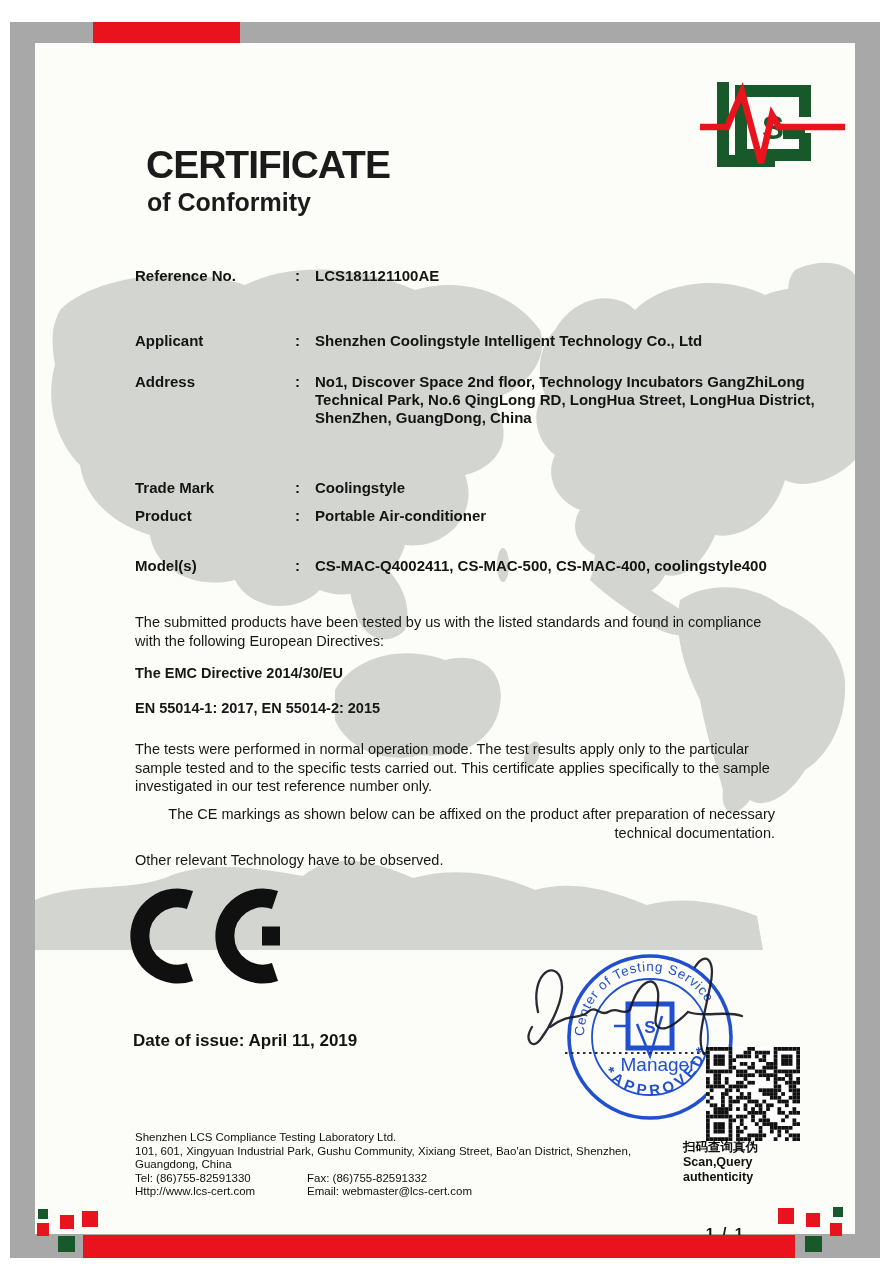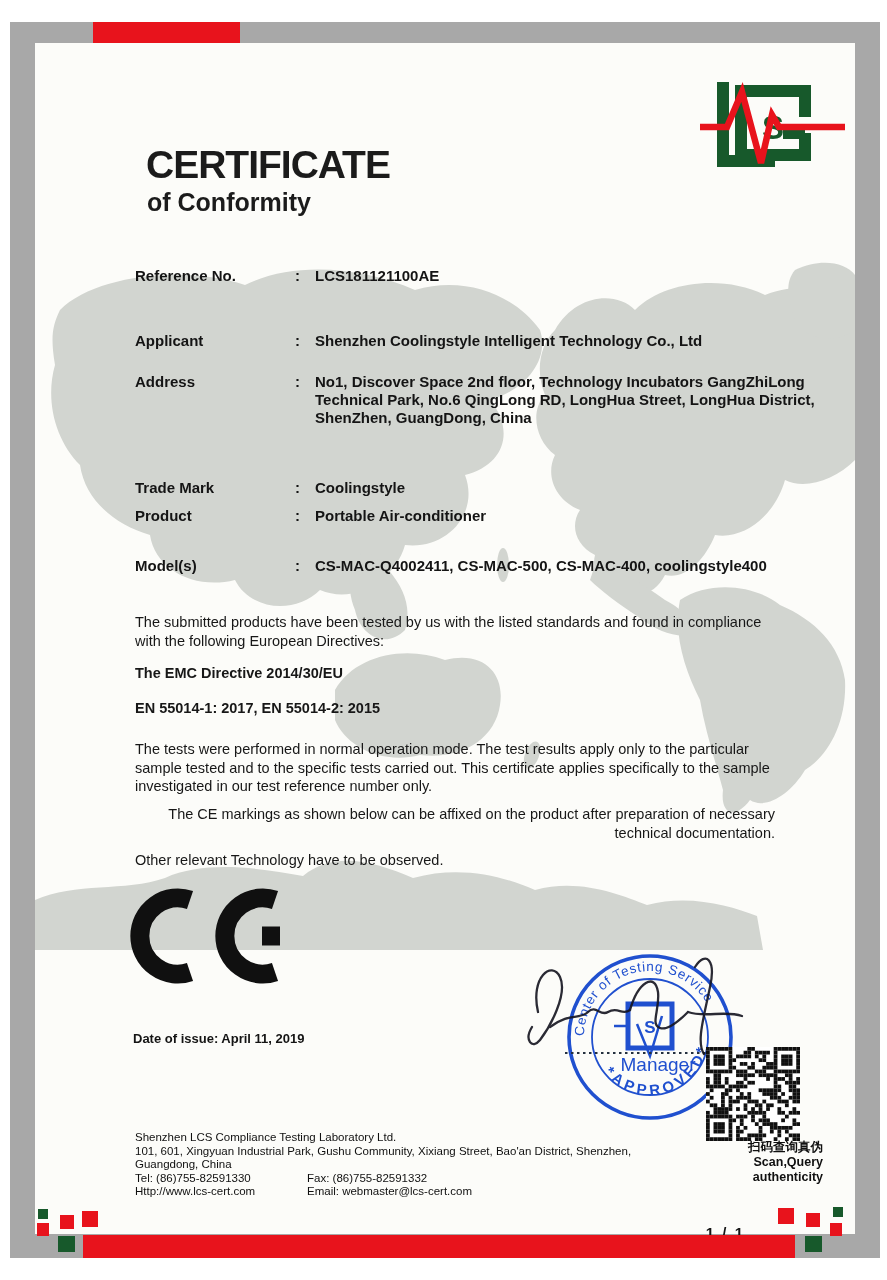"Date of issue: April 11," div.abs { font-size: 13px -> 17px }
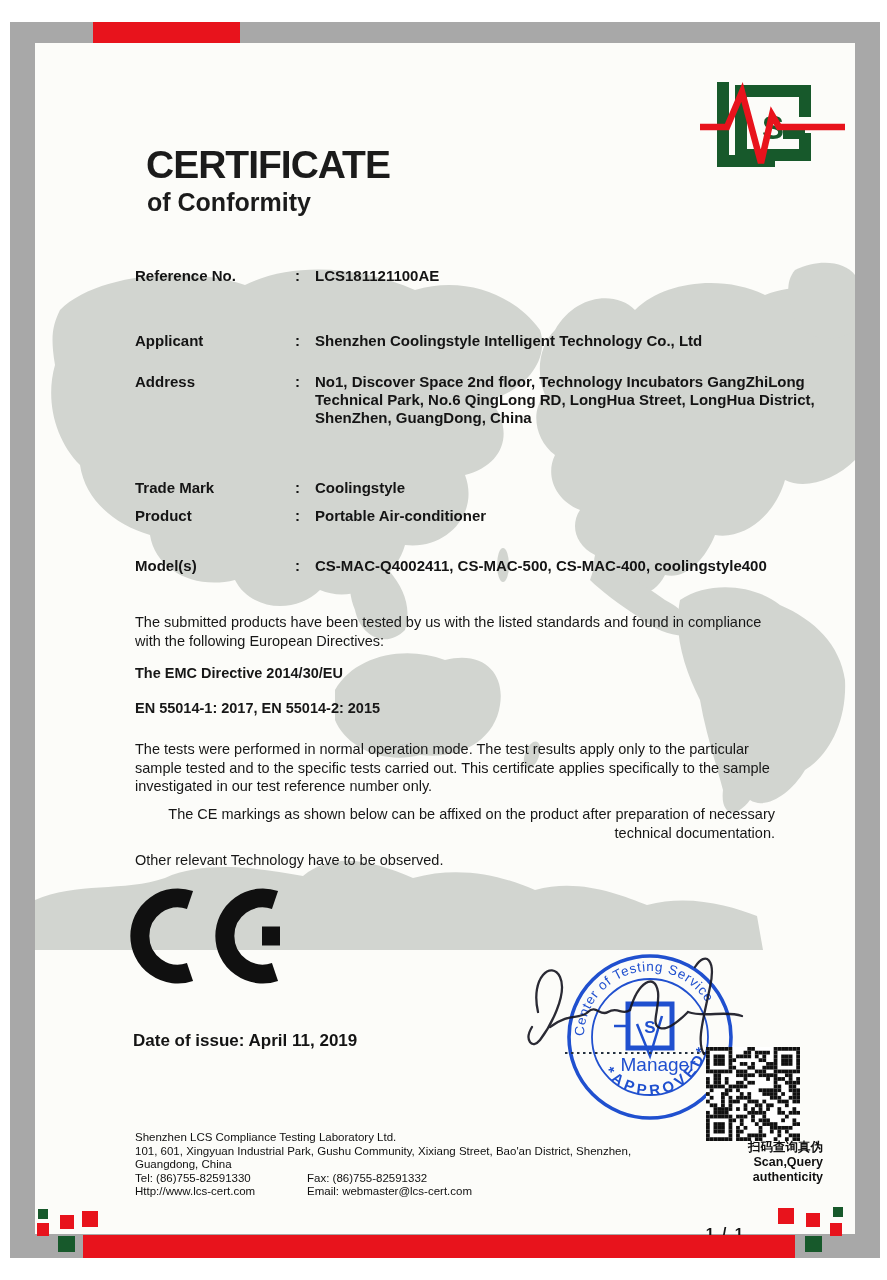"扫码查询真伪" .qr-caption { text-align: right -> left }
